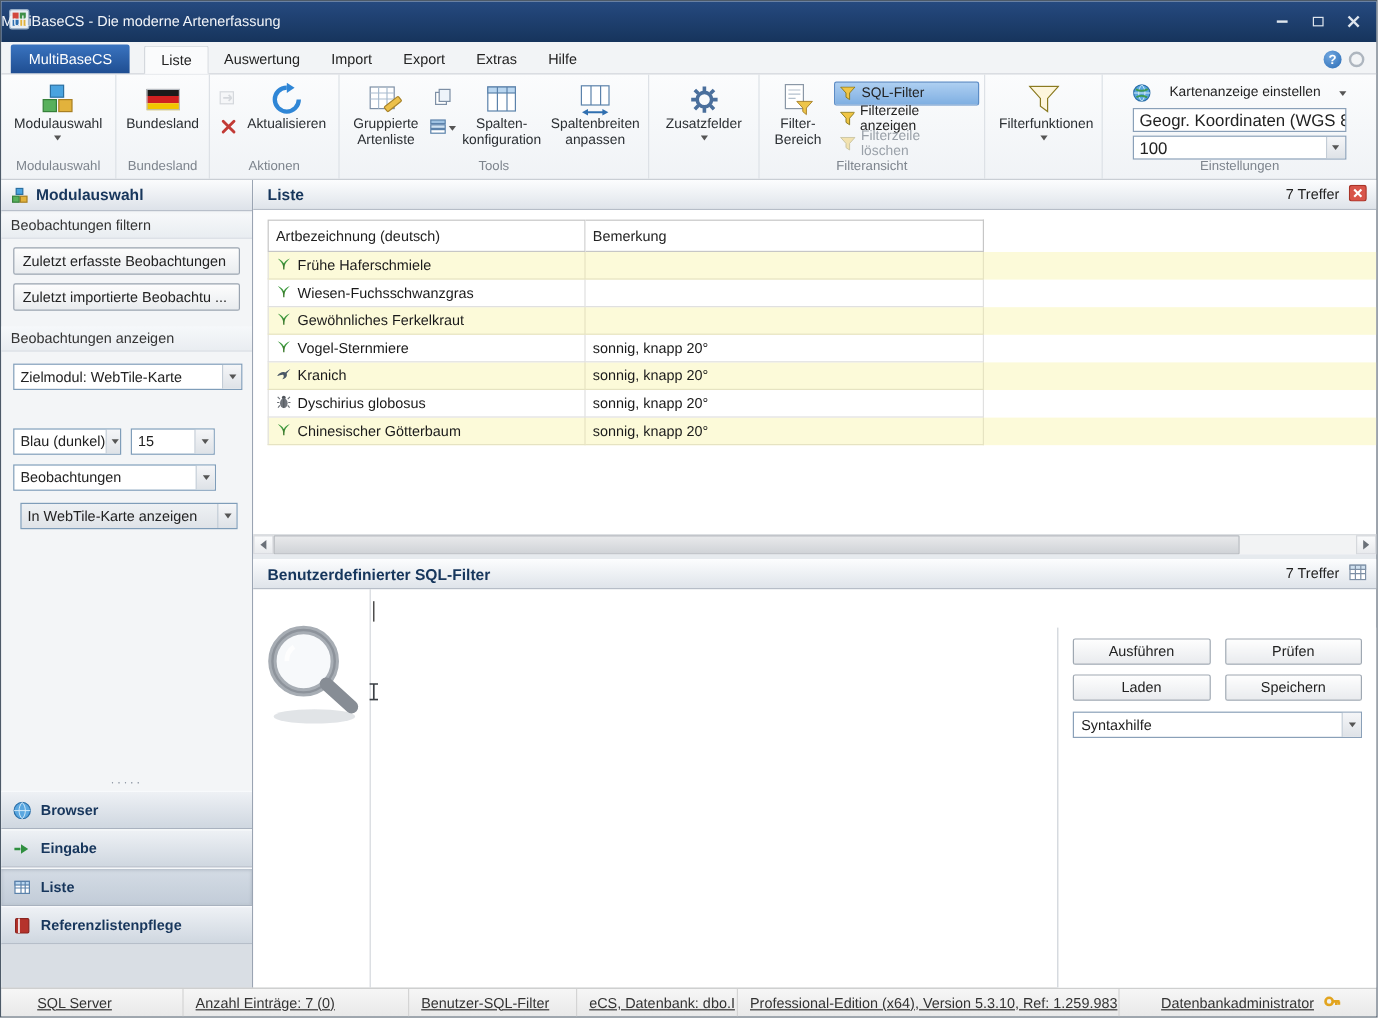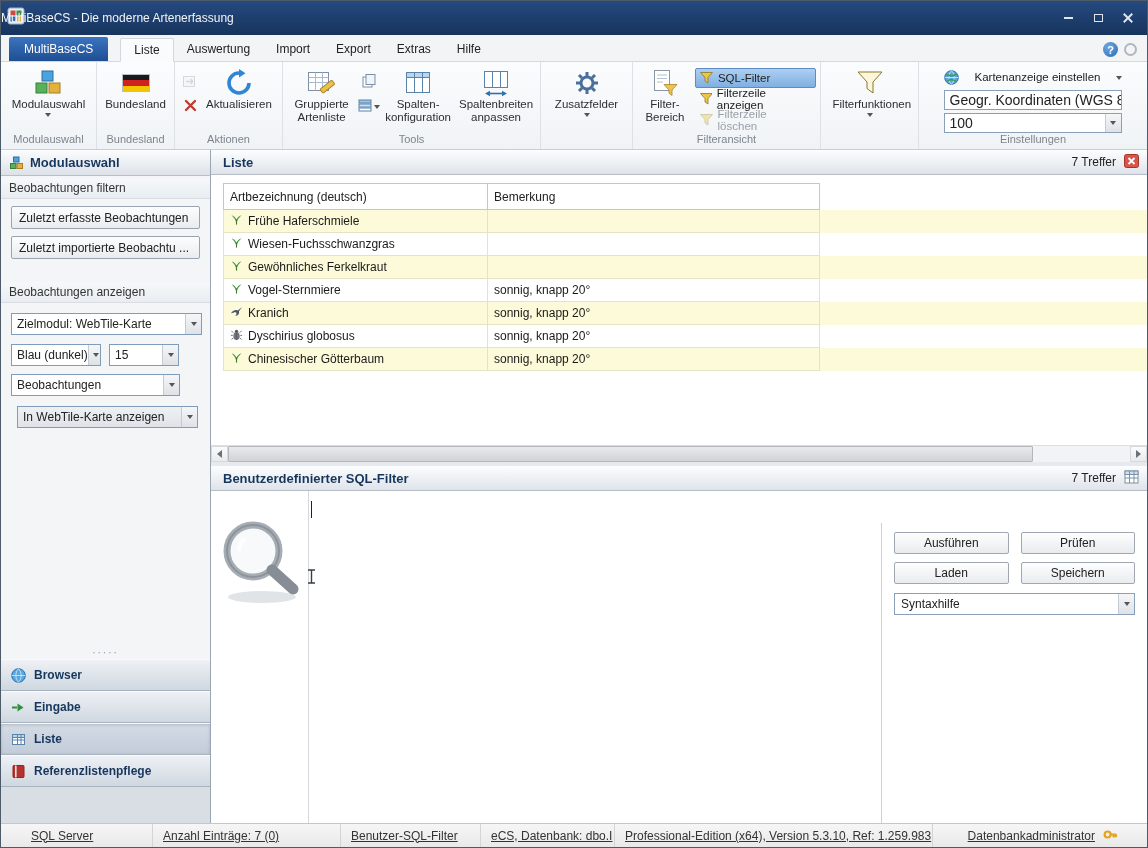"Beobachtungen anzeigen" div.side-sec { margin-top: 23px -> 13px }
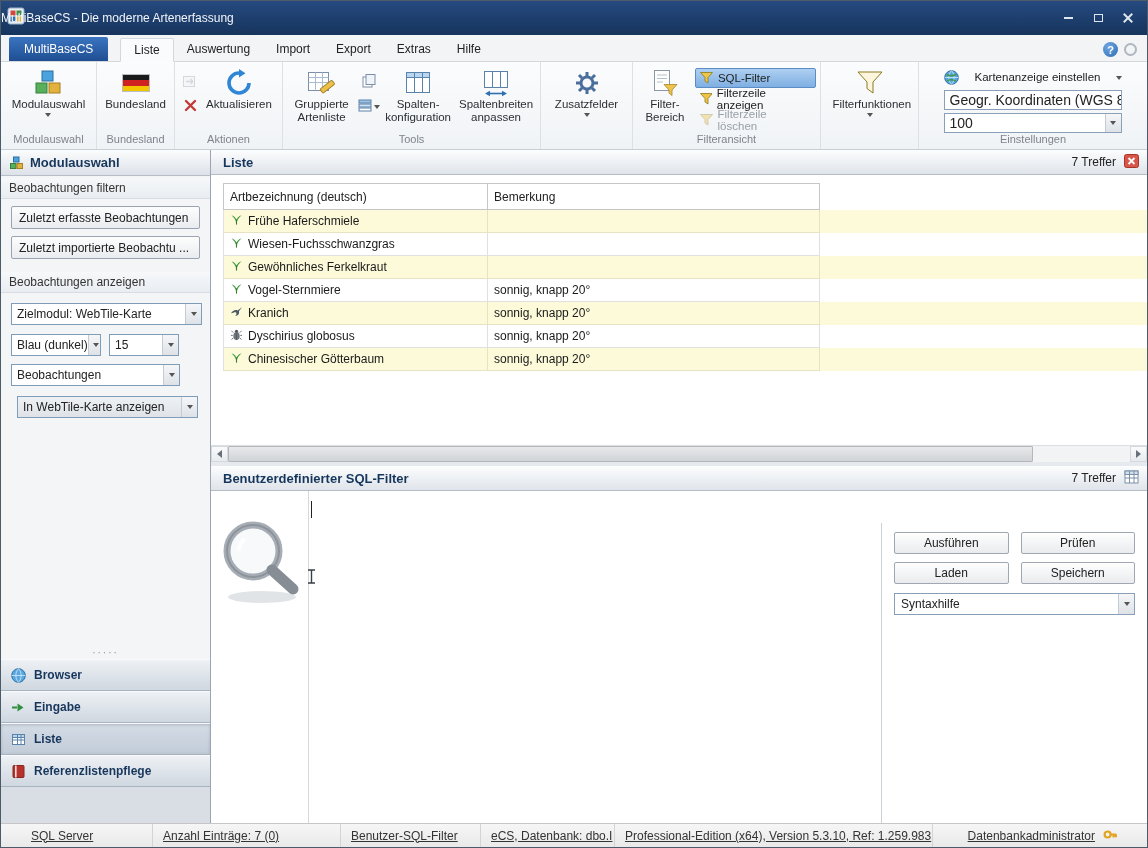"Blau (dunkel)" .scombo { margin-top: none -> 23px }
